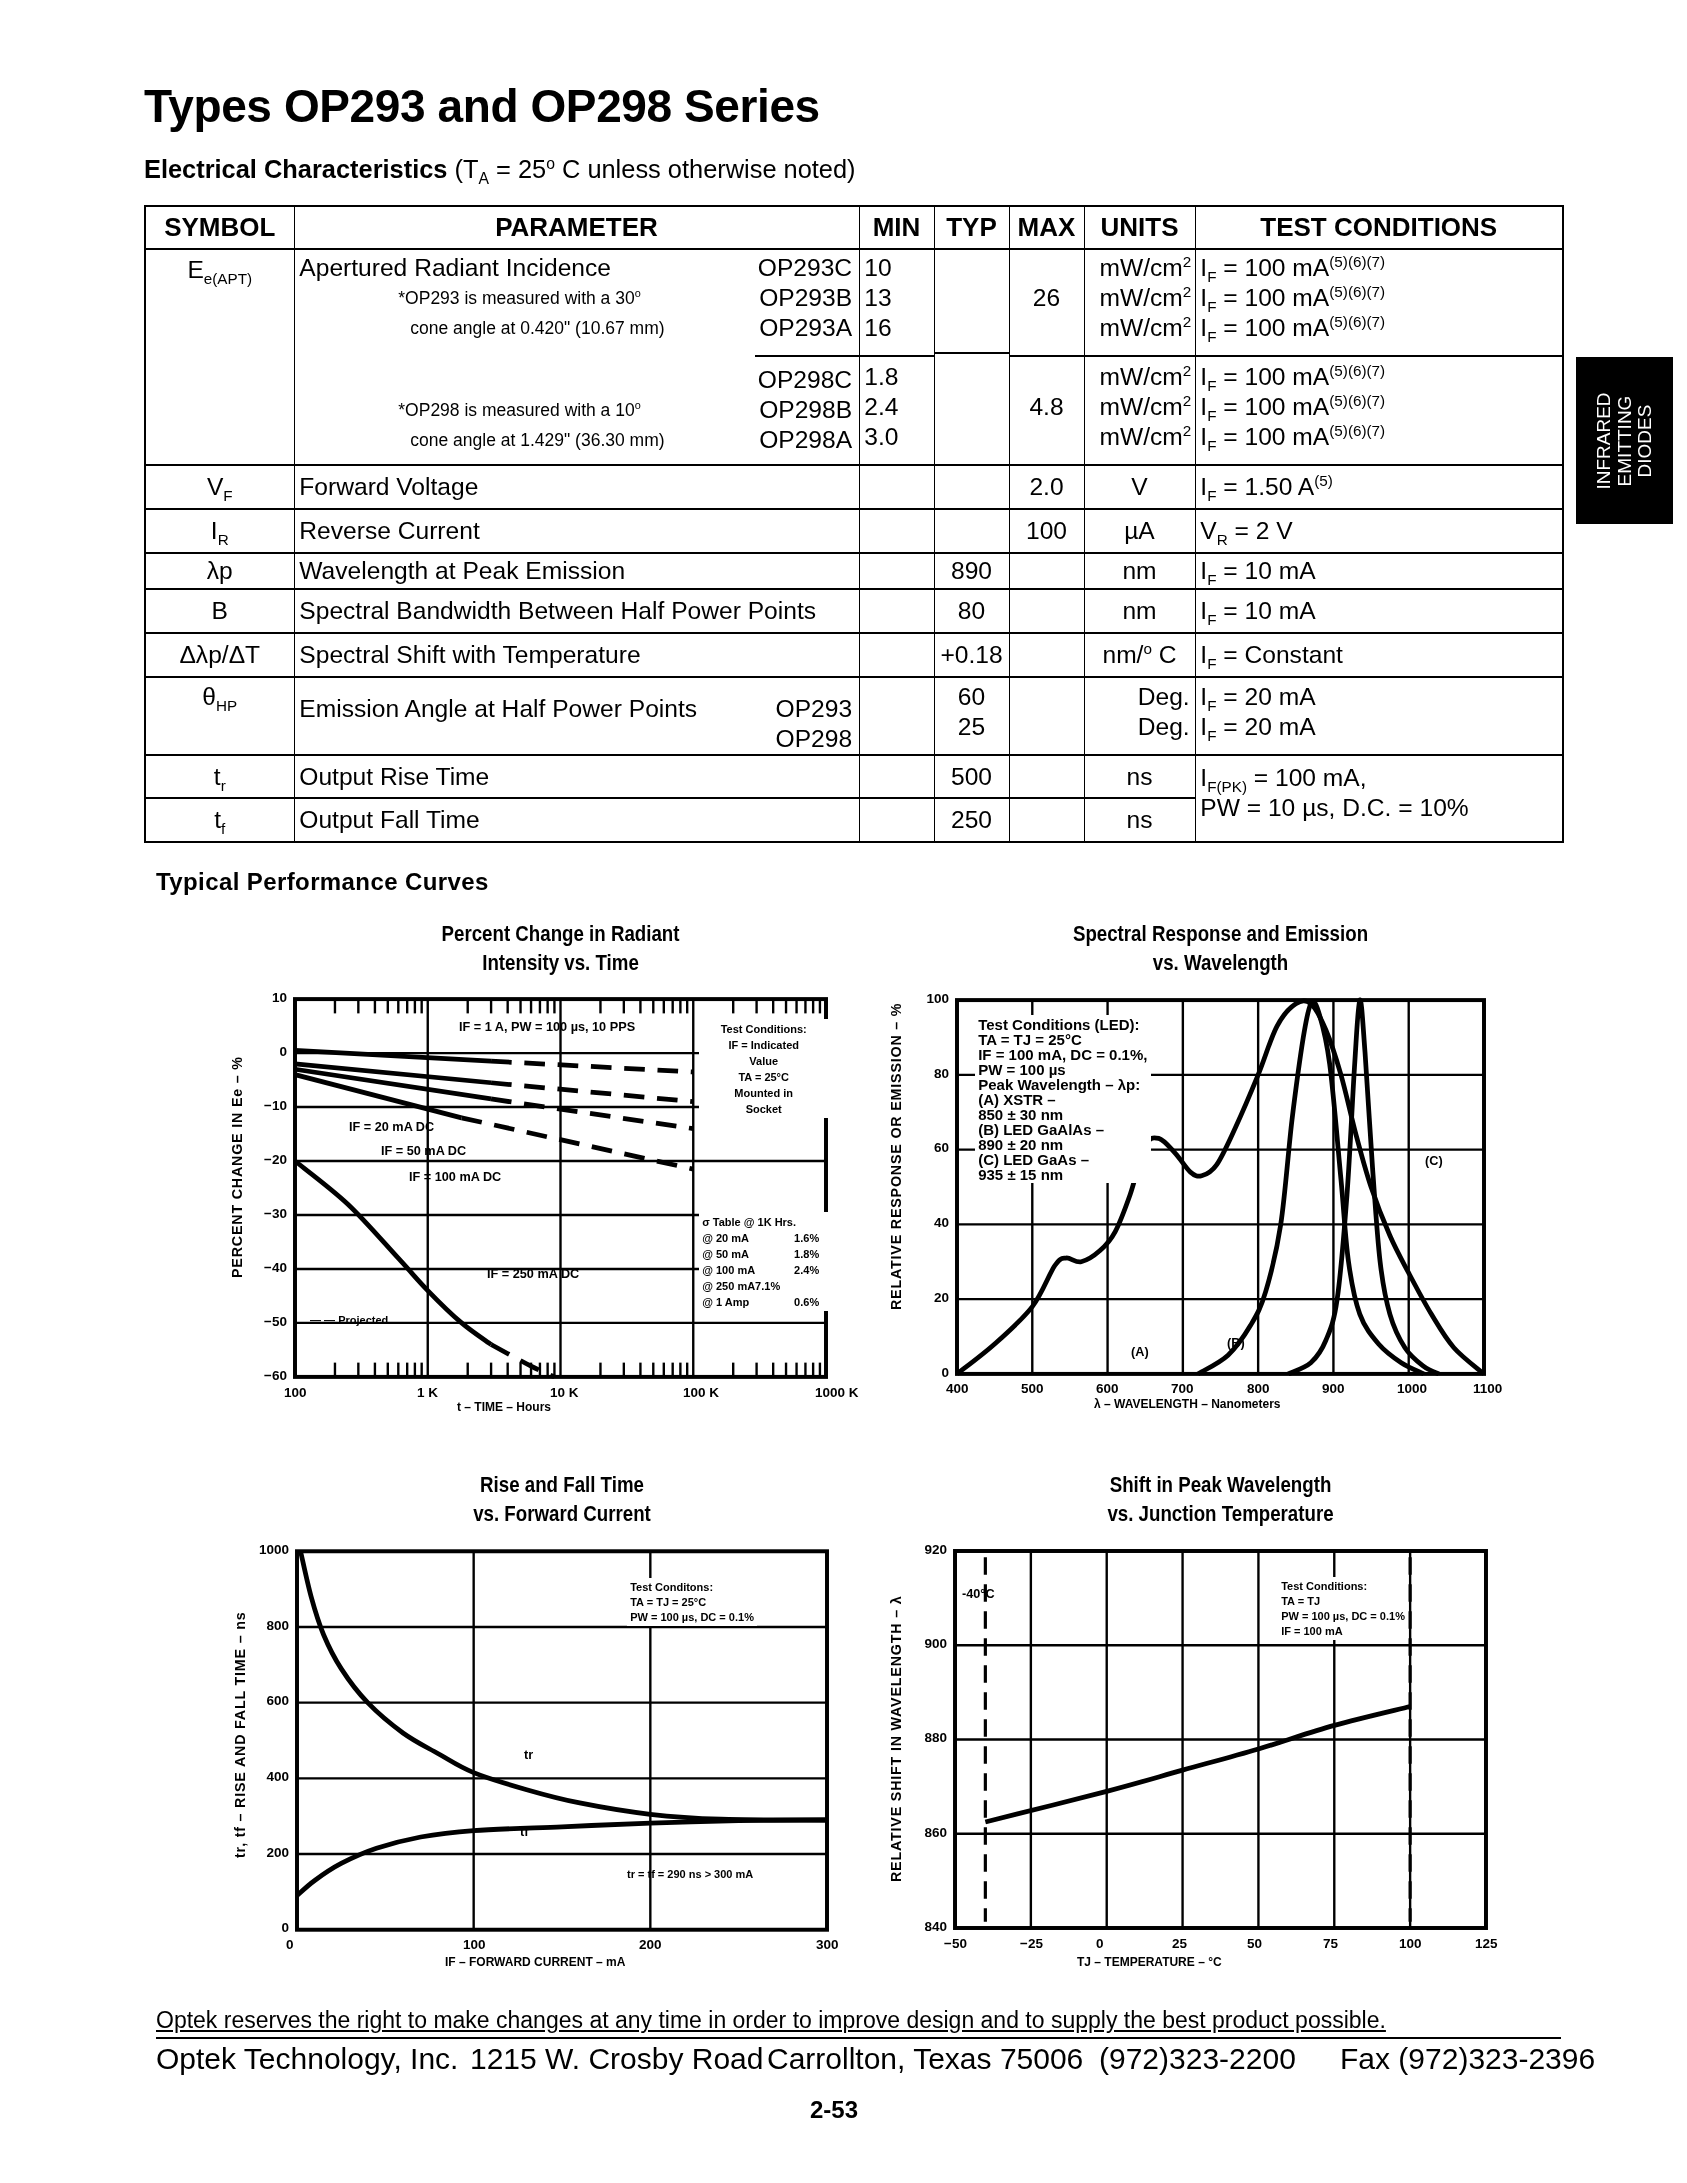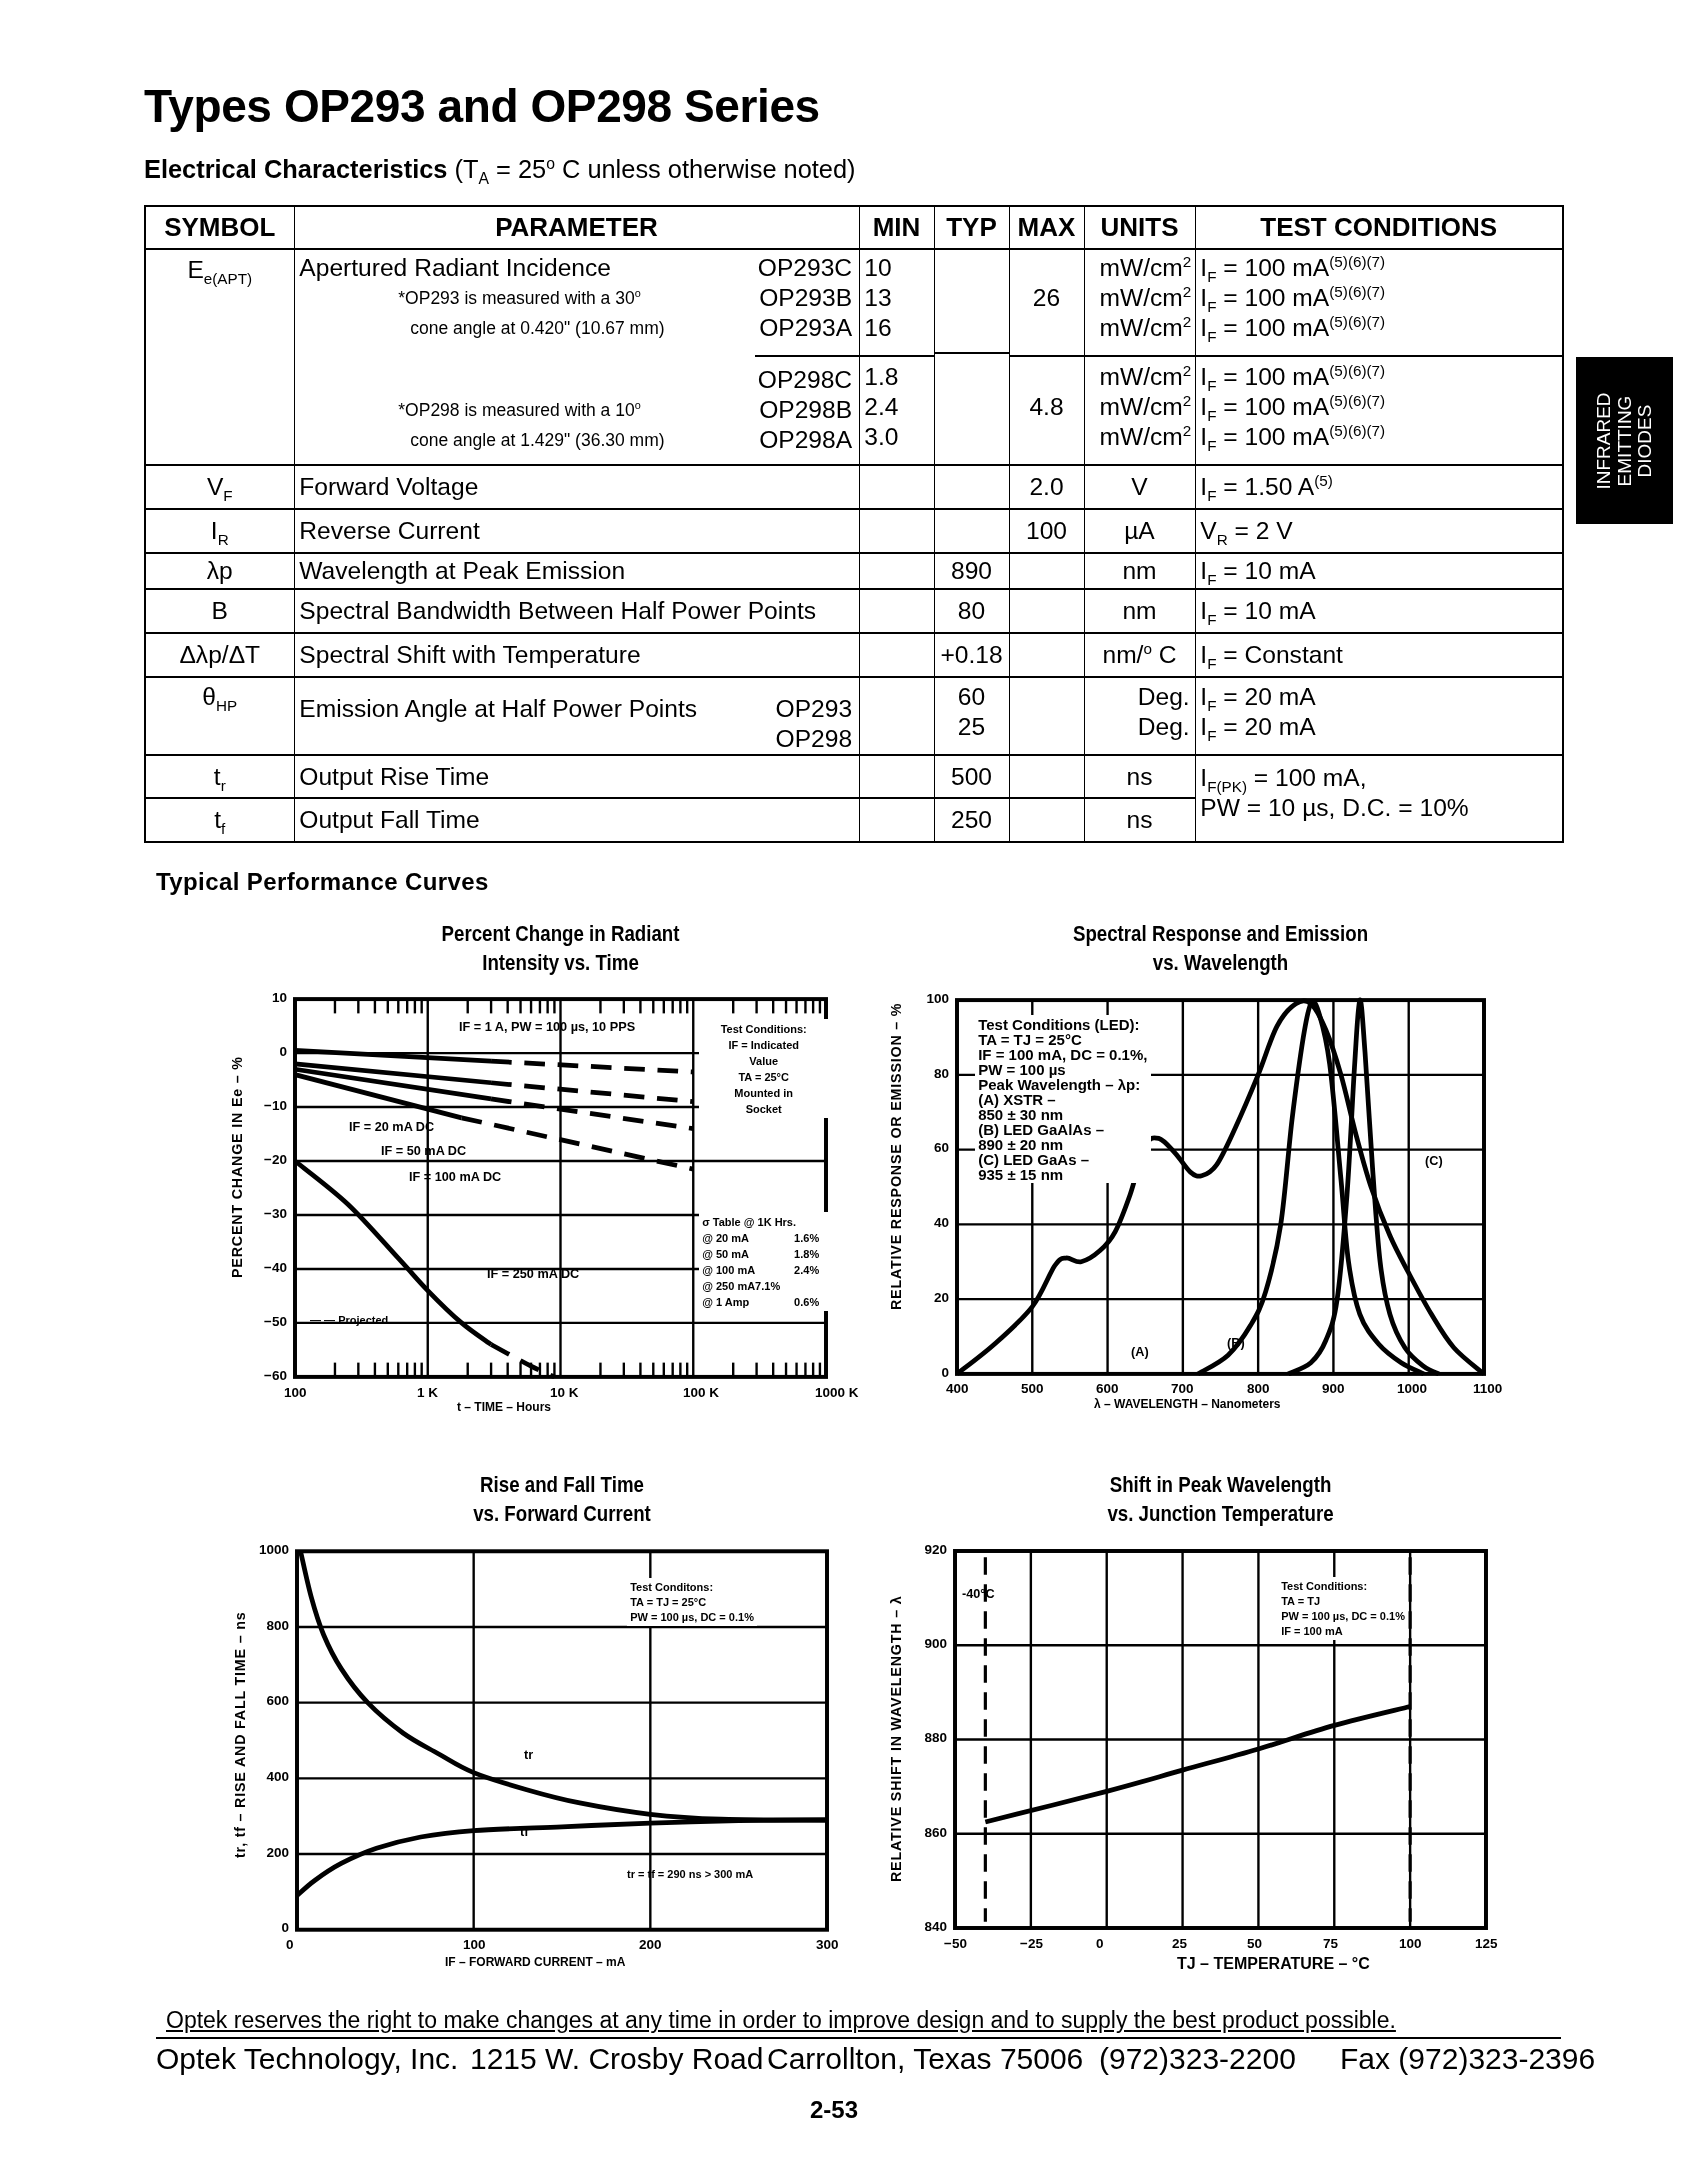"TJ – TEMPERATURE – °C" div.abs { font-size: 16px -> 12px; left: 1177px -> 1077px }
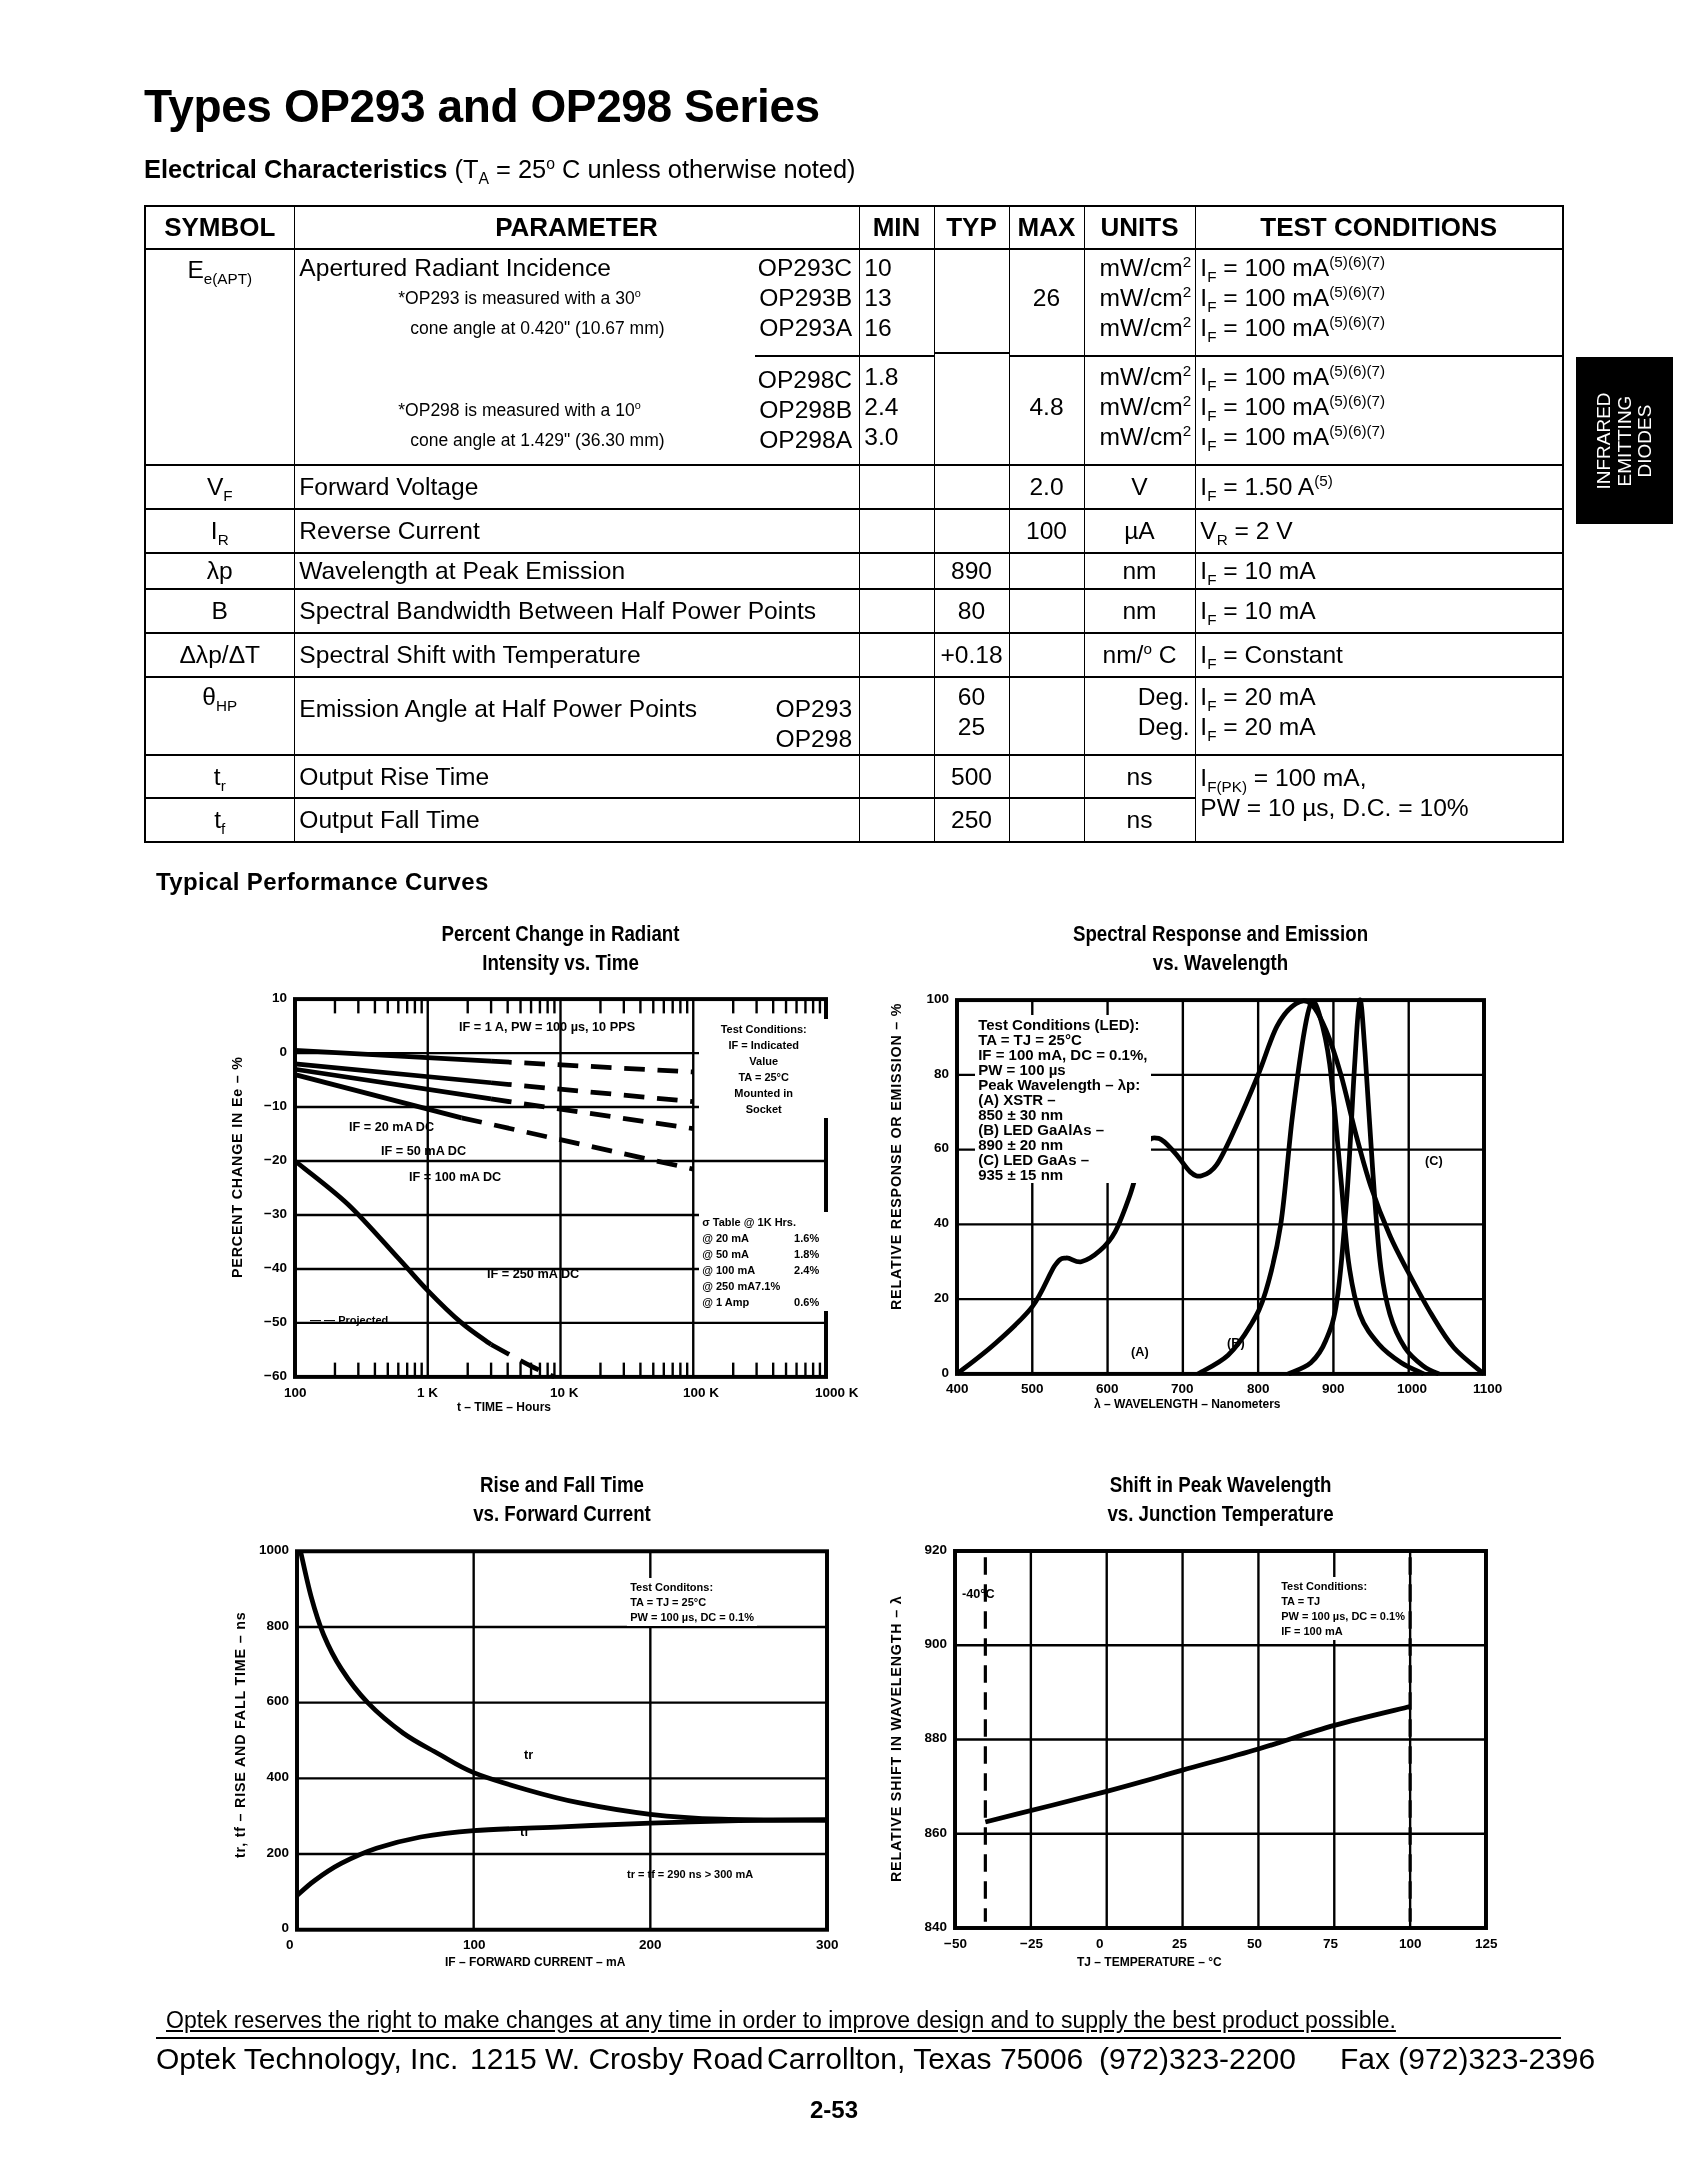"Optek reserves the right to" .footer1 { margin-left: 10px -> none }
